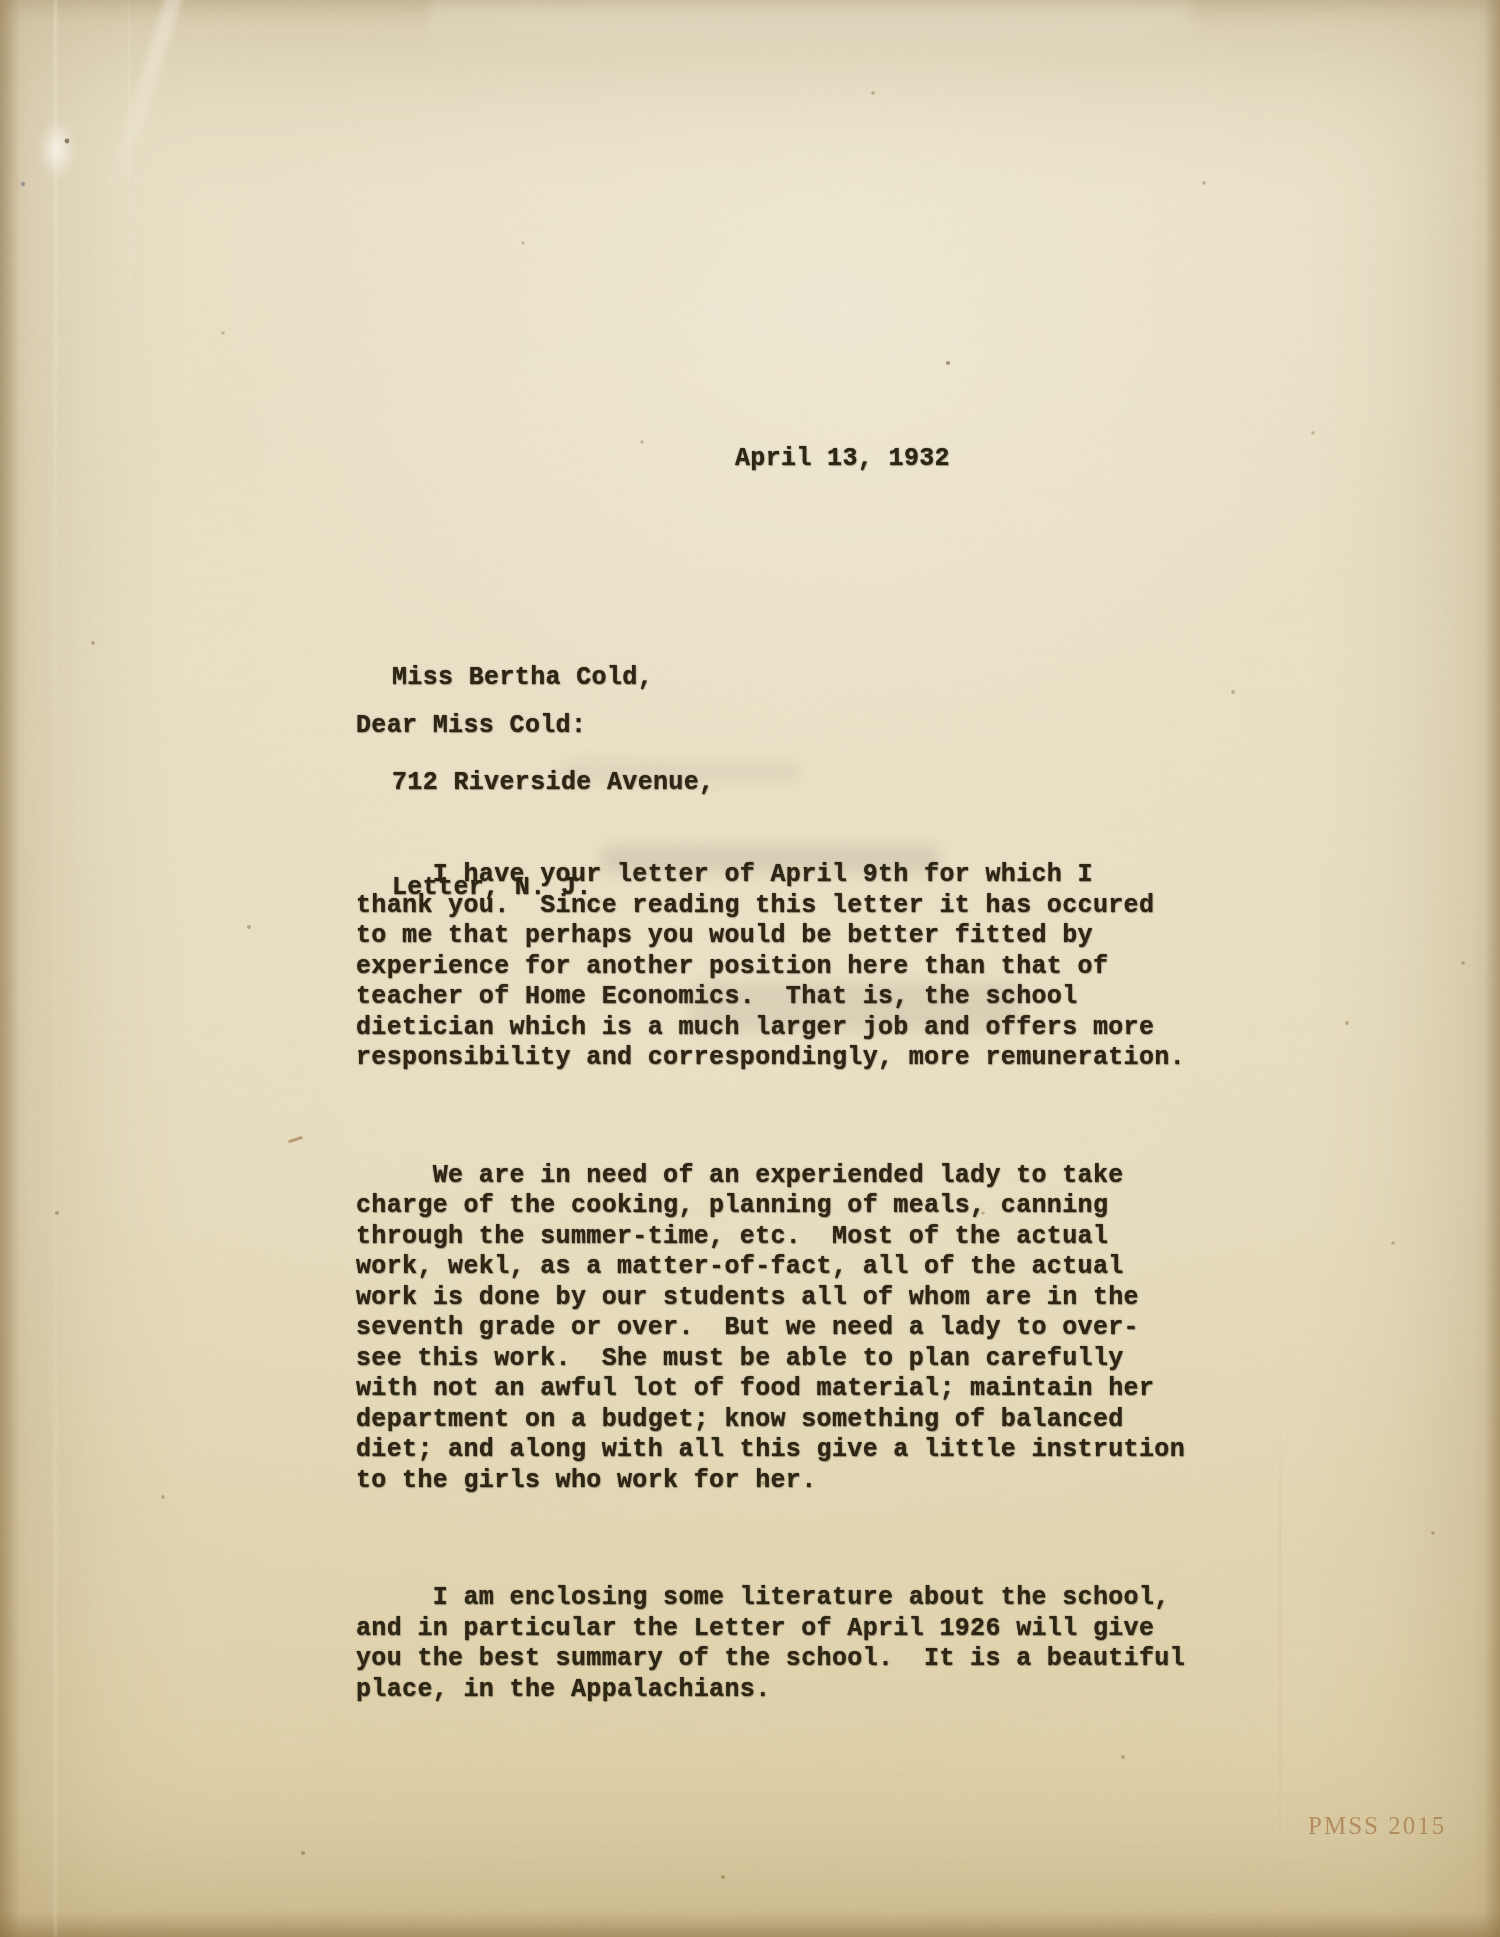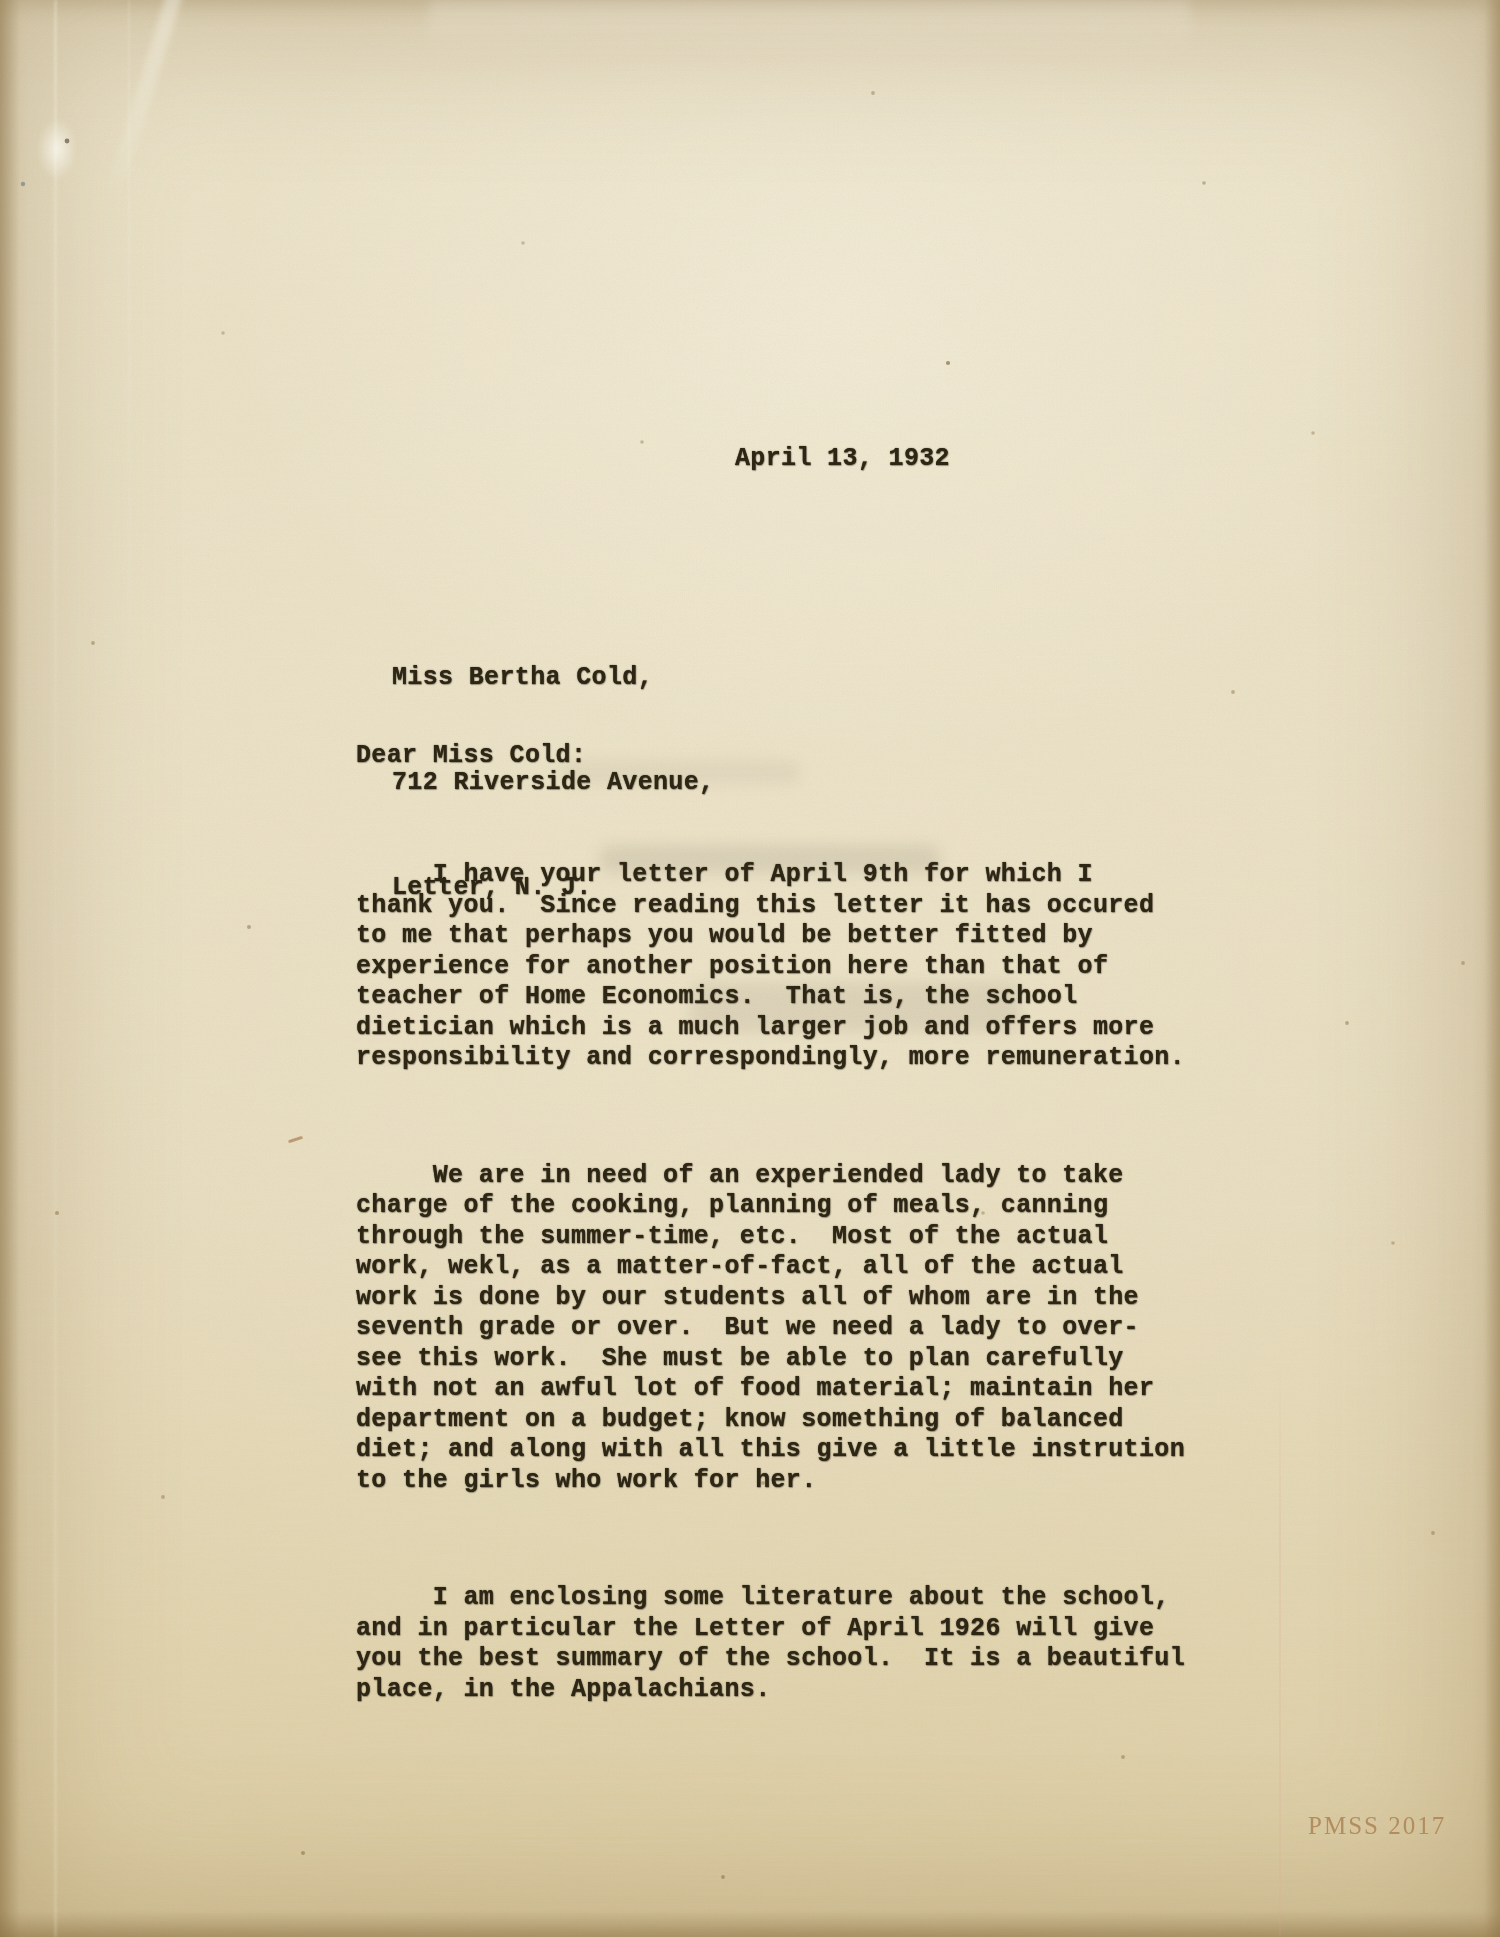"Dear Miss Cold:" .salutation { top: 741px -> 711px }
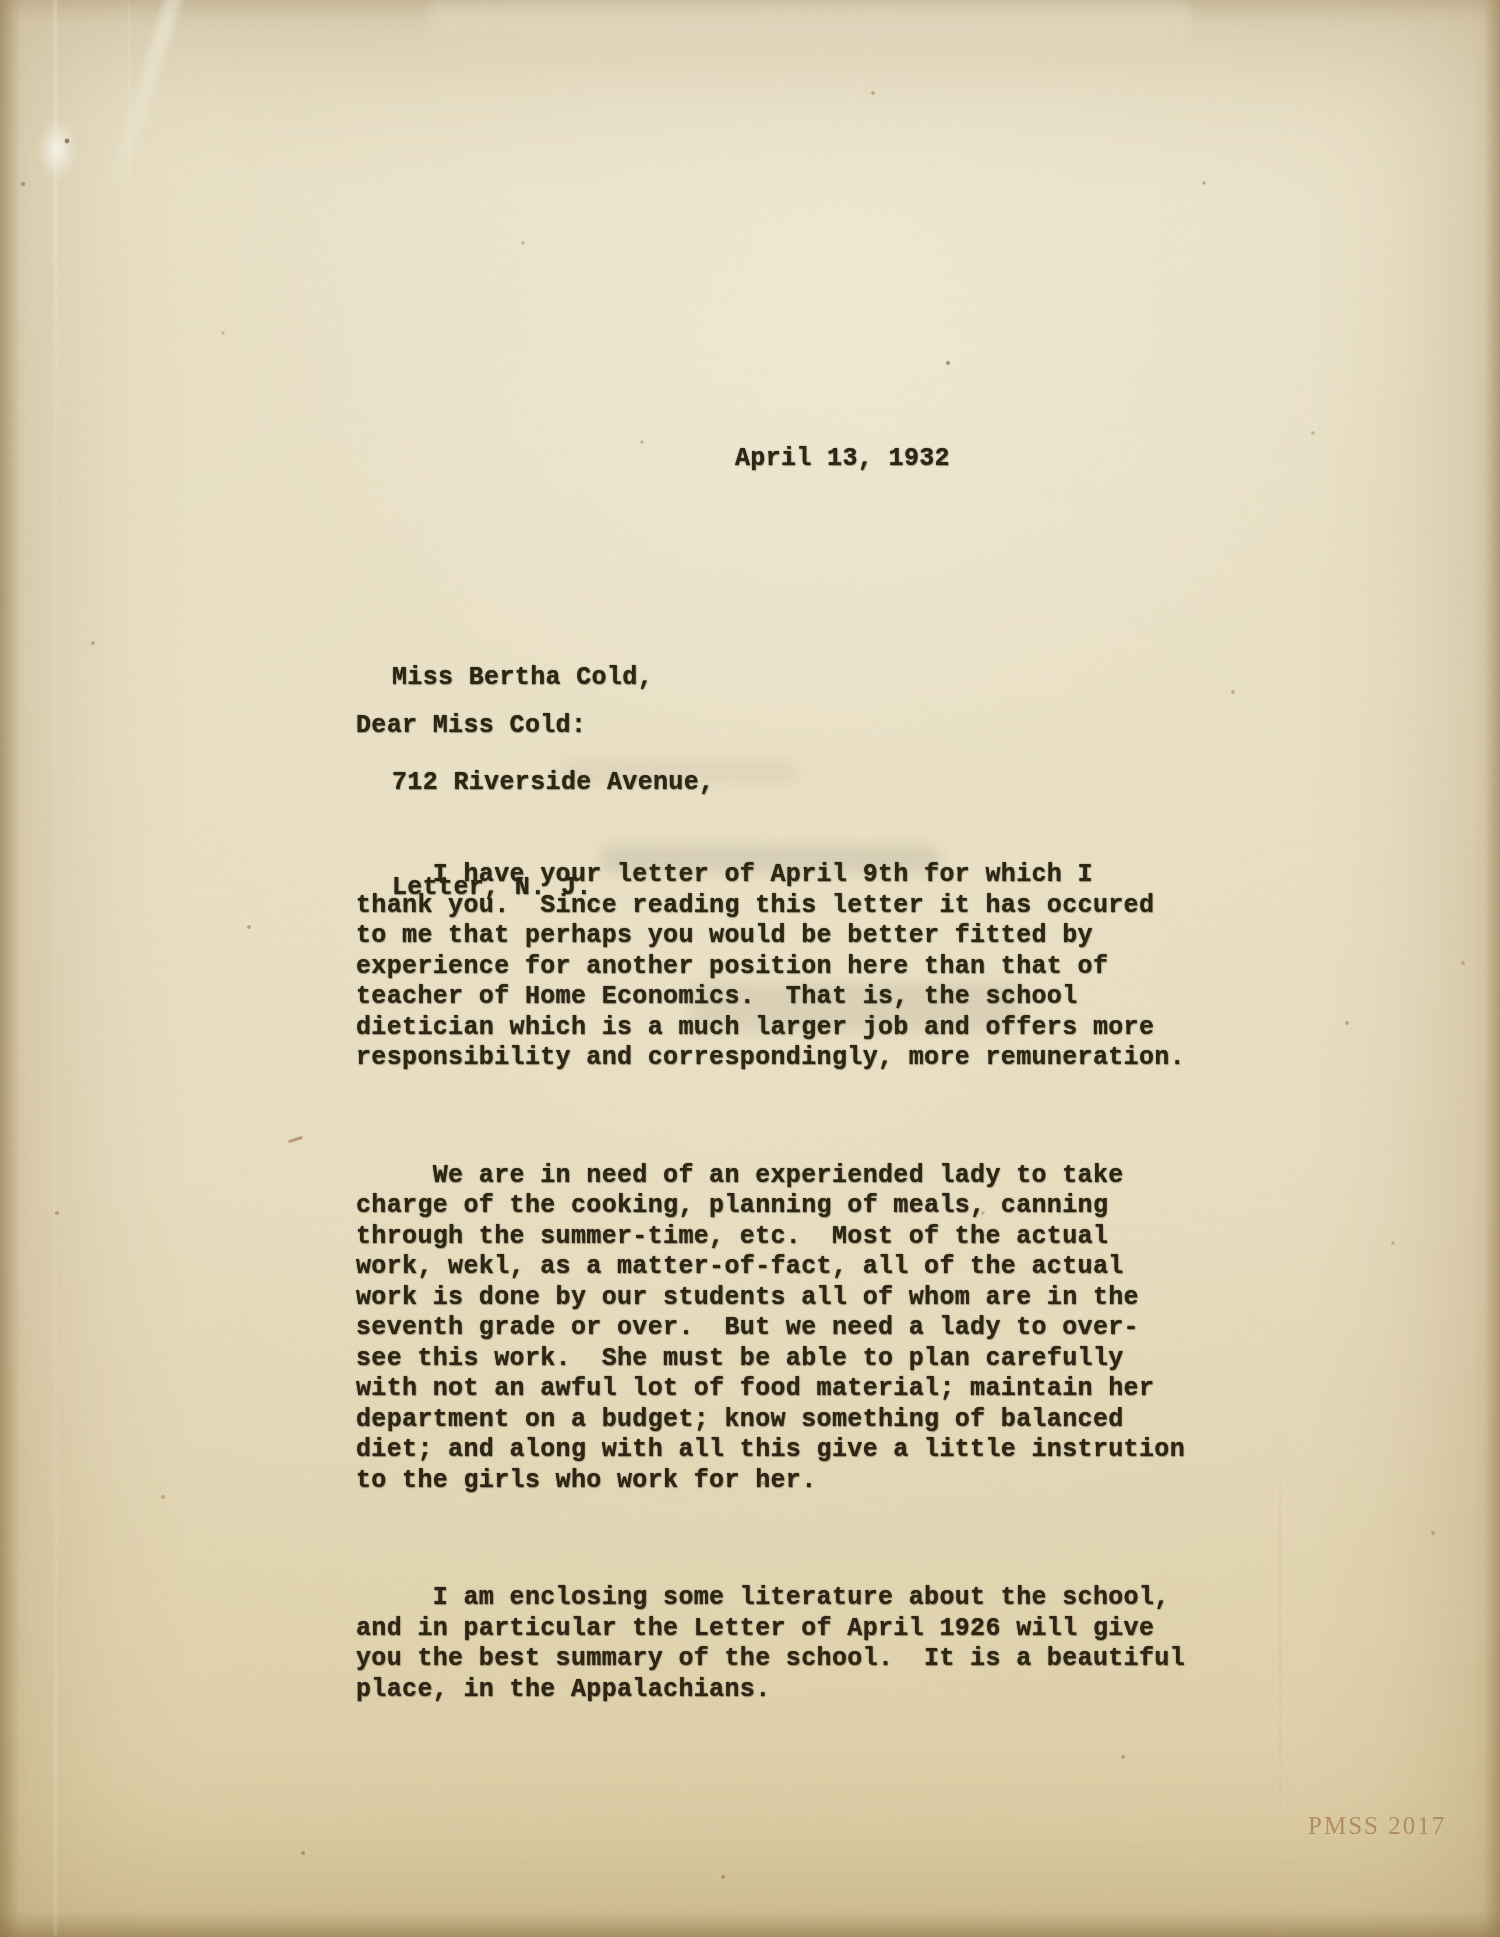"PMSS 2017" div.watermark { text: 2017 -> 2015 }
